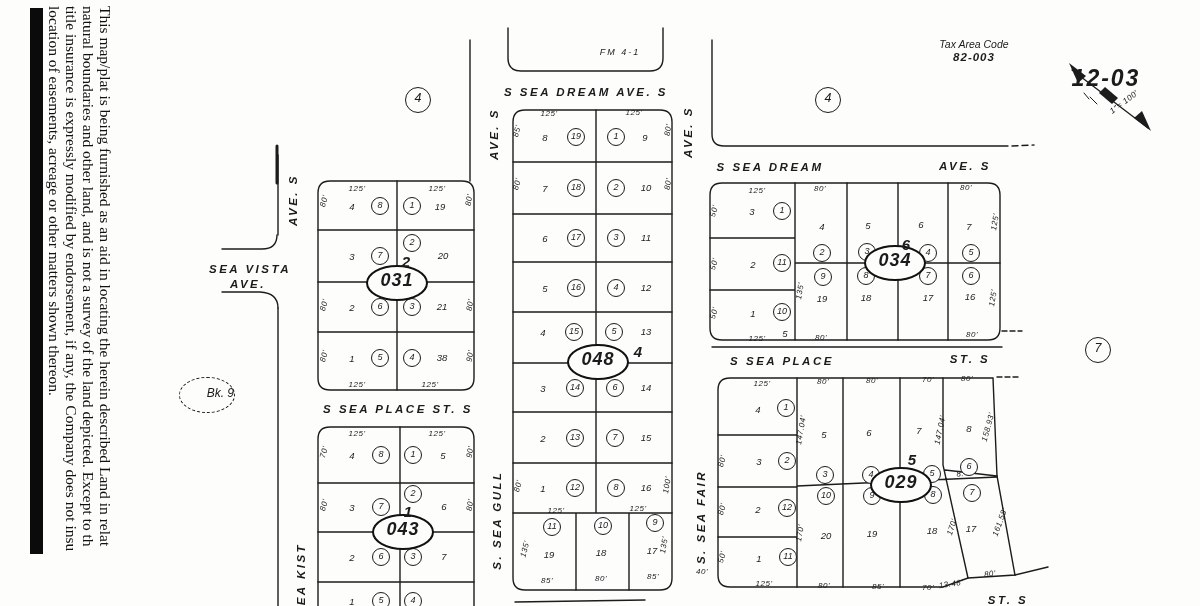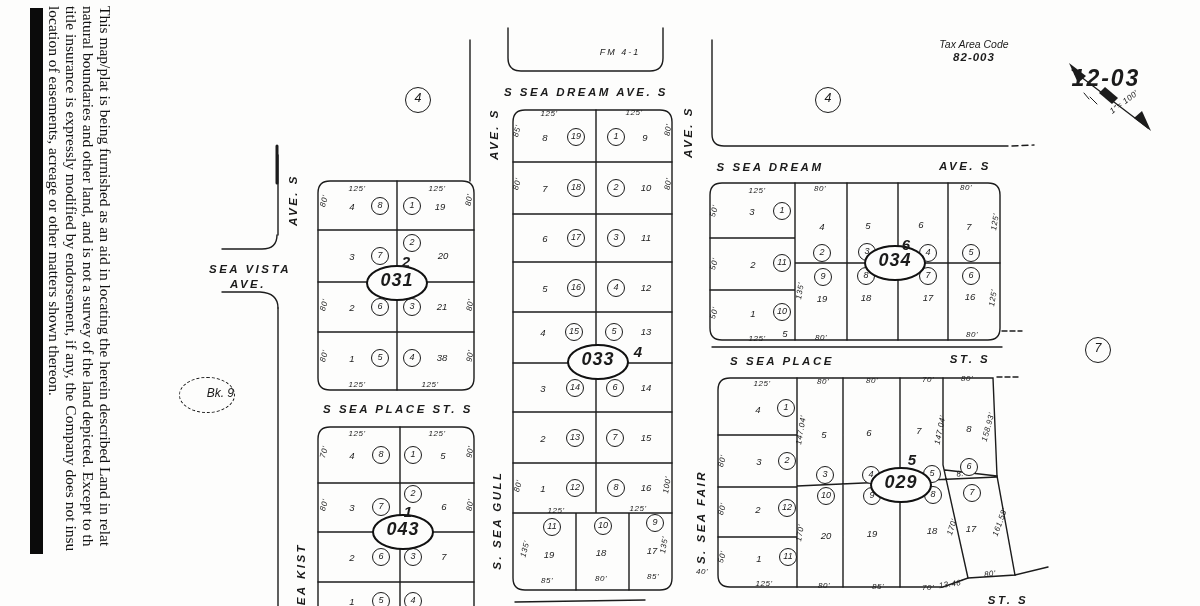"033" div.mt { text: 033 -> 048 }
